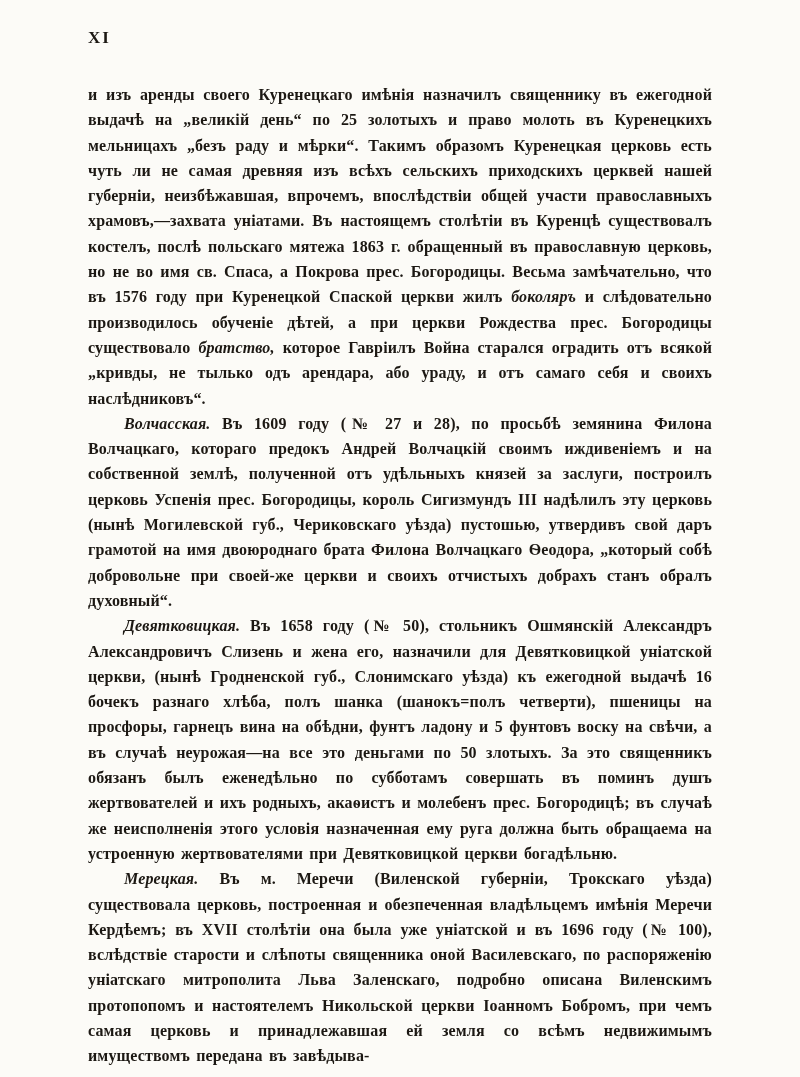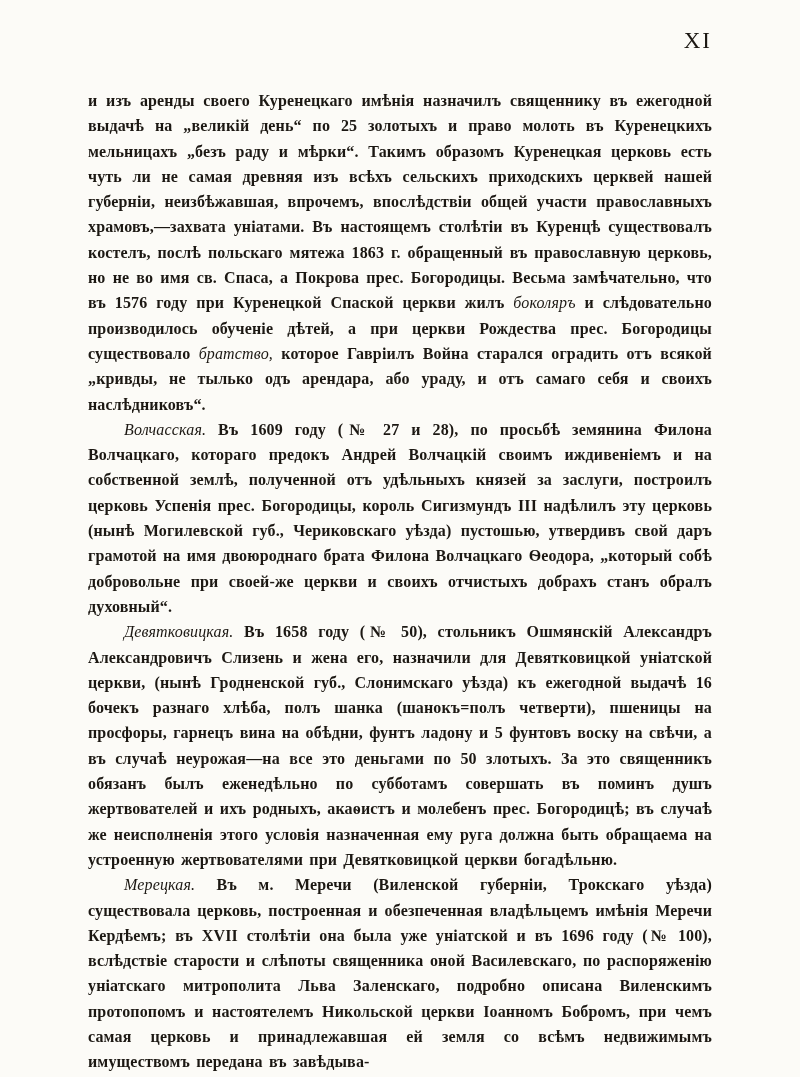"XI" .page-number { font-size: 23px -> 17px; font-weight: 400 -> 700; text-align: right -> left }
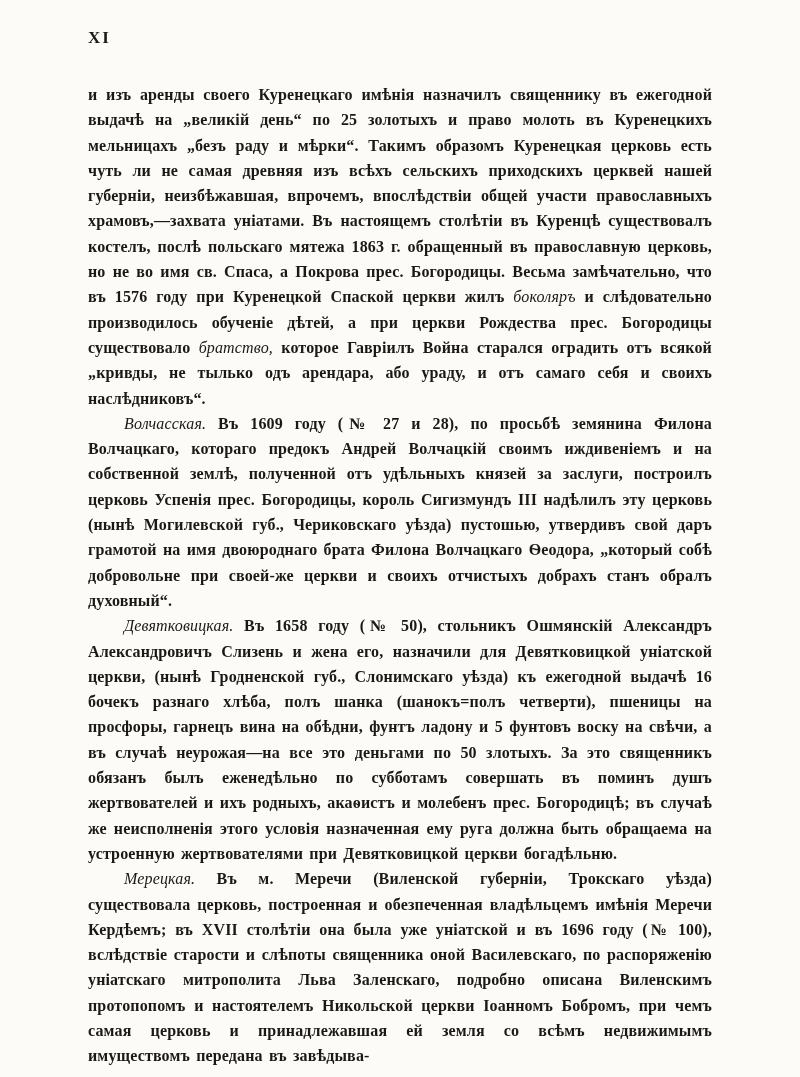"боколяръ" i.em { font-weight: 400 -> 700 }
